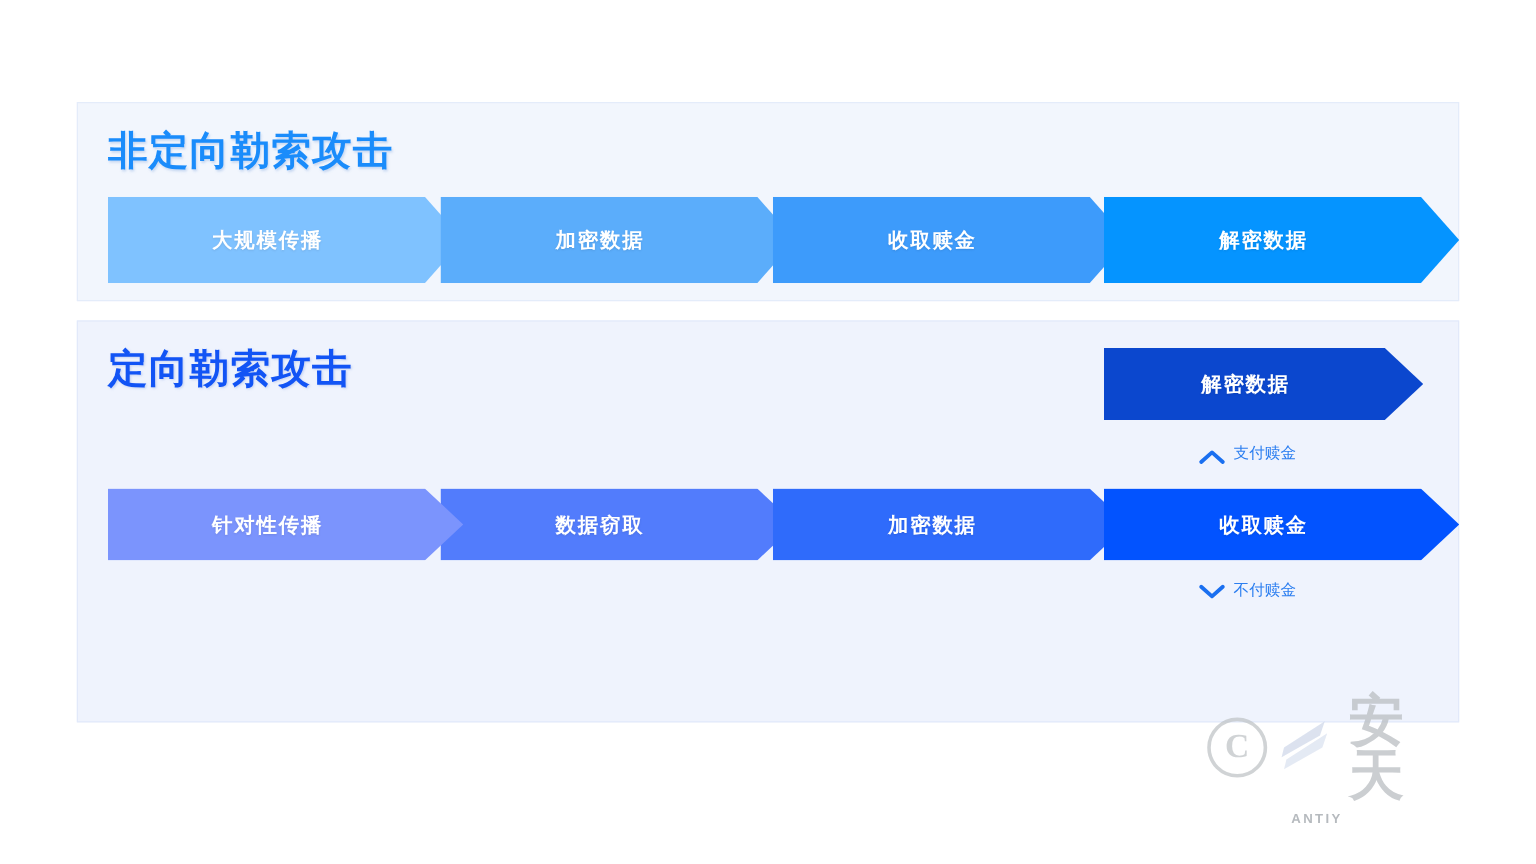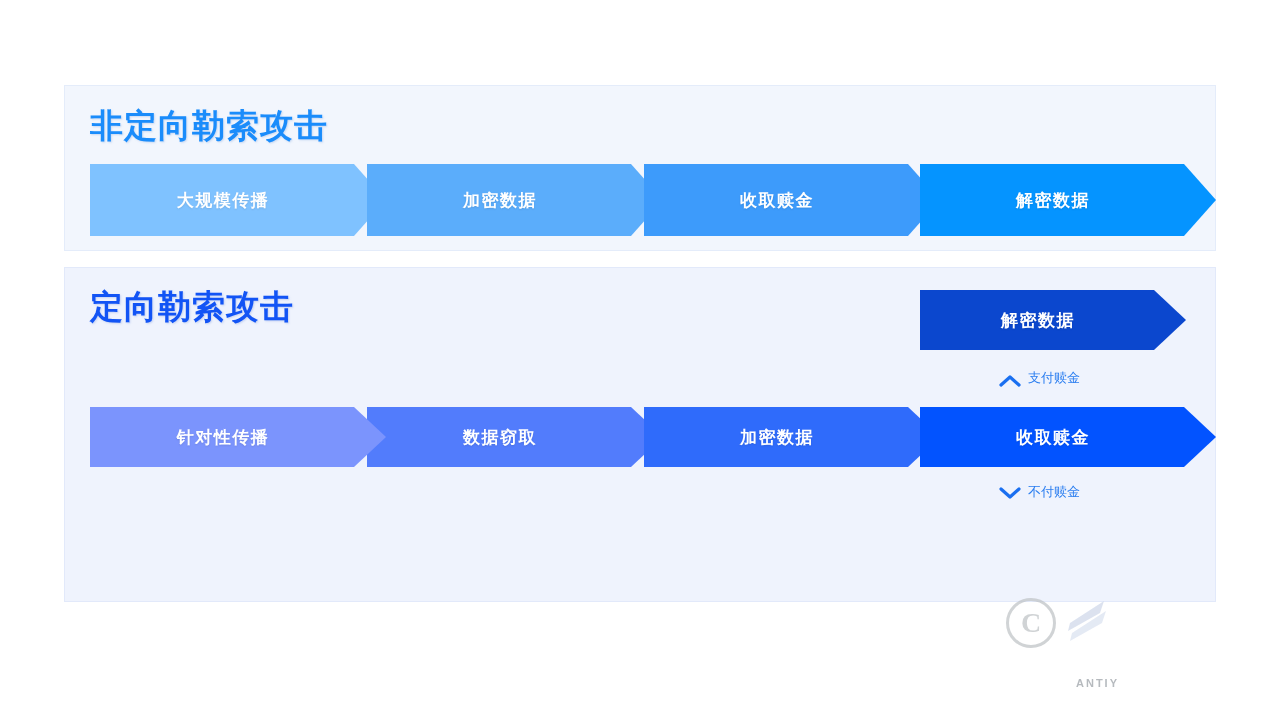"安天" div { html: none -> <div>安天</div> }
